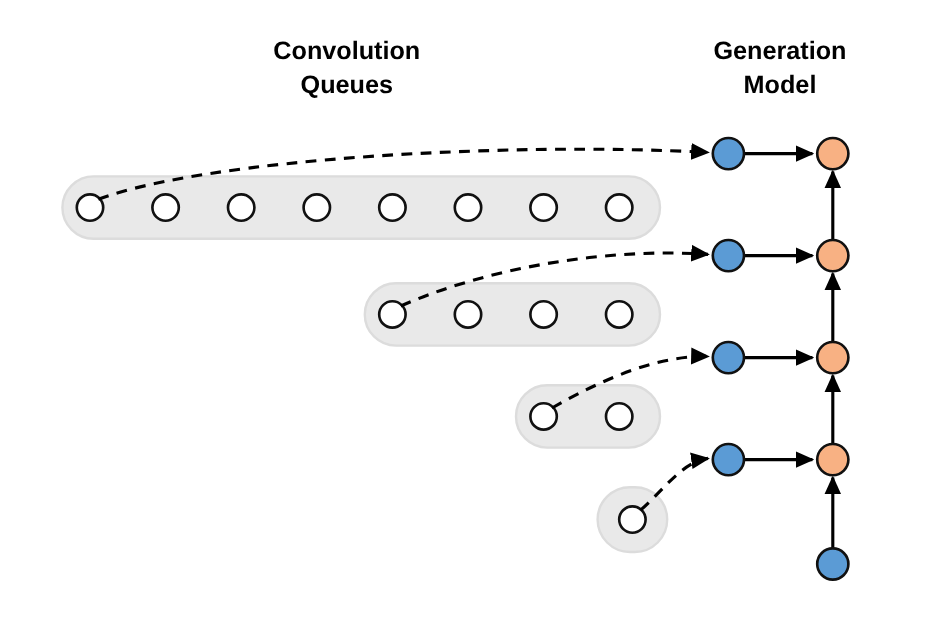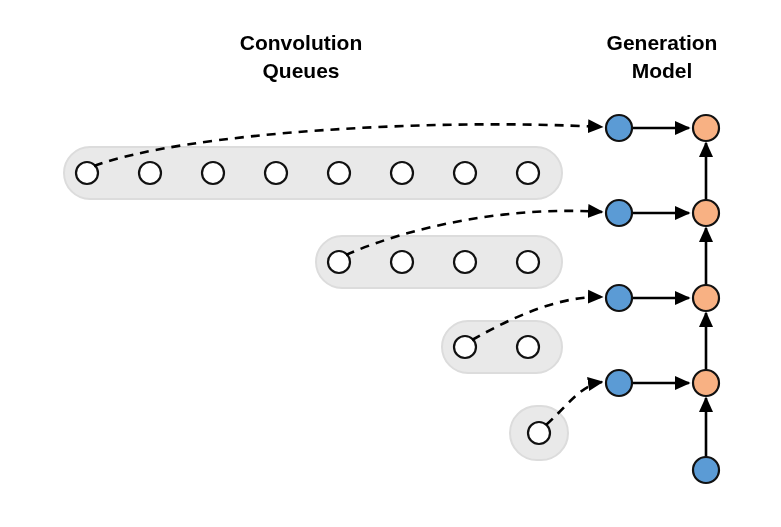"Convolution" #diagram-root { left: 16px -> 4px }
